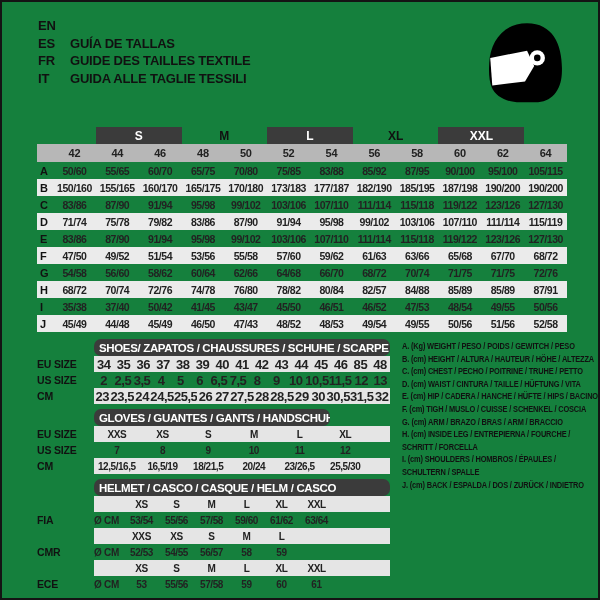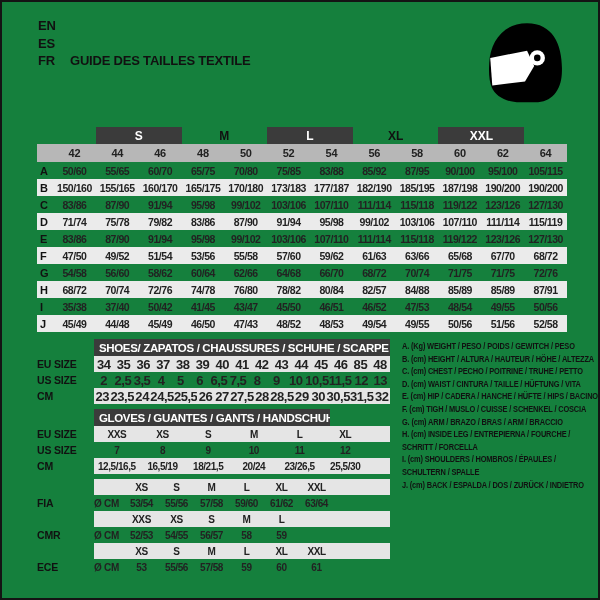"GUÍA DE TALLAS" div.lang-title { html: none -> <div>GUÍA DE TALLAS</div> }
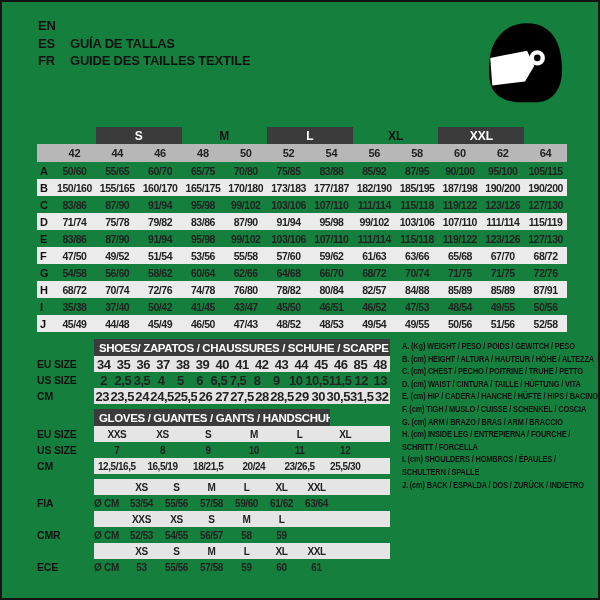"IT" div.lang-row { html: none -> <div> <div>IT</div> <div>GUIDA ALLE TAGLIE TESSILI</div> </div> }
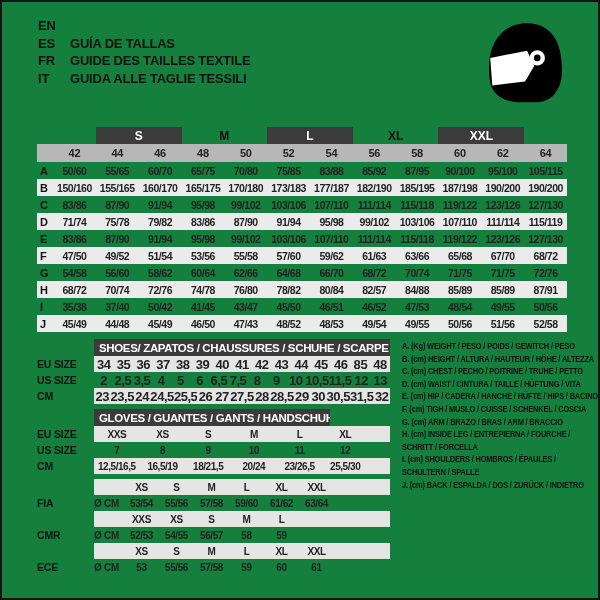"SHOES/ ZAPATOS / CHAUSSURES /" .st-header { border-radius: none -> 7px }
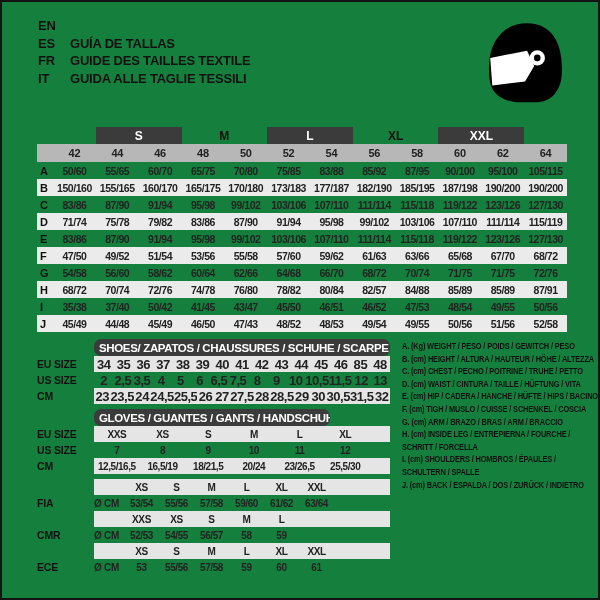"HELMET / CASCO / CASQUE" div.st-header { html: none -> <div>HELMET / CASCO / CASQUE / HELM / CASCO</div> }
